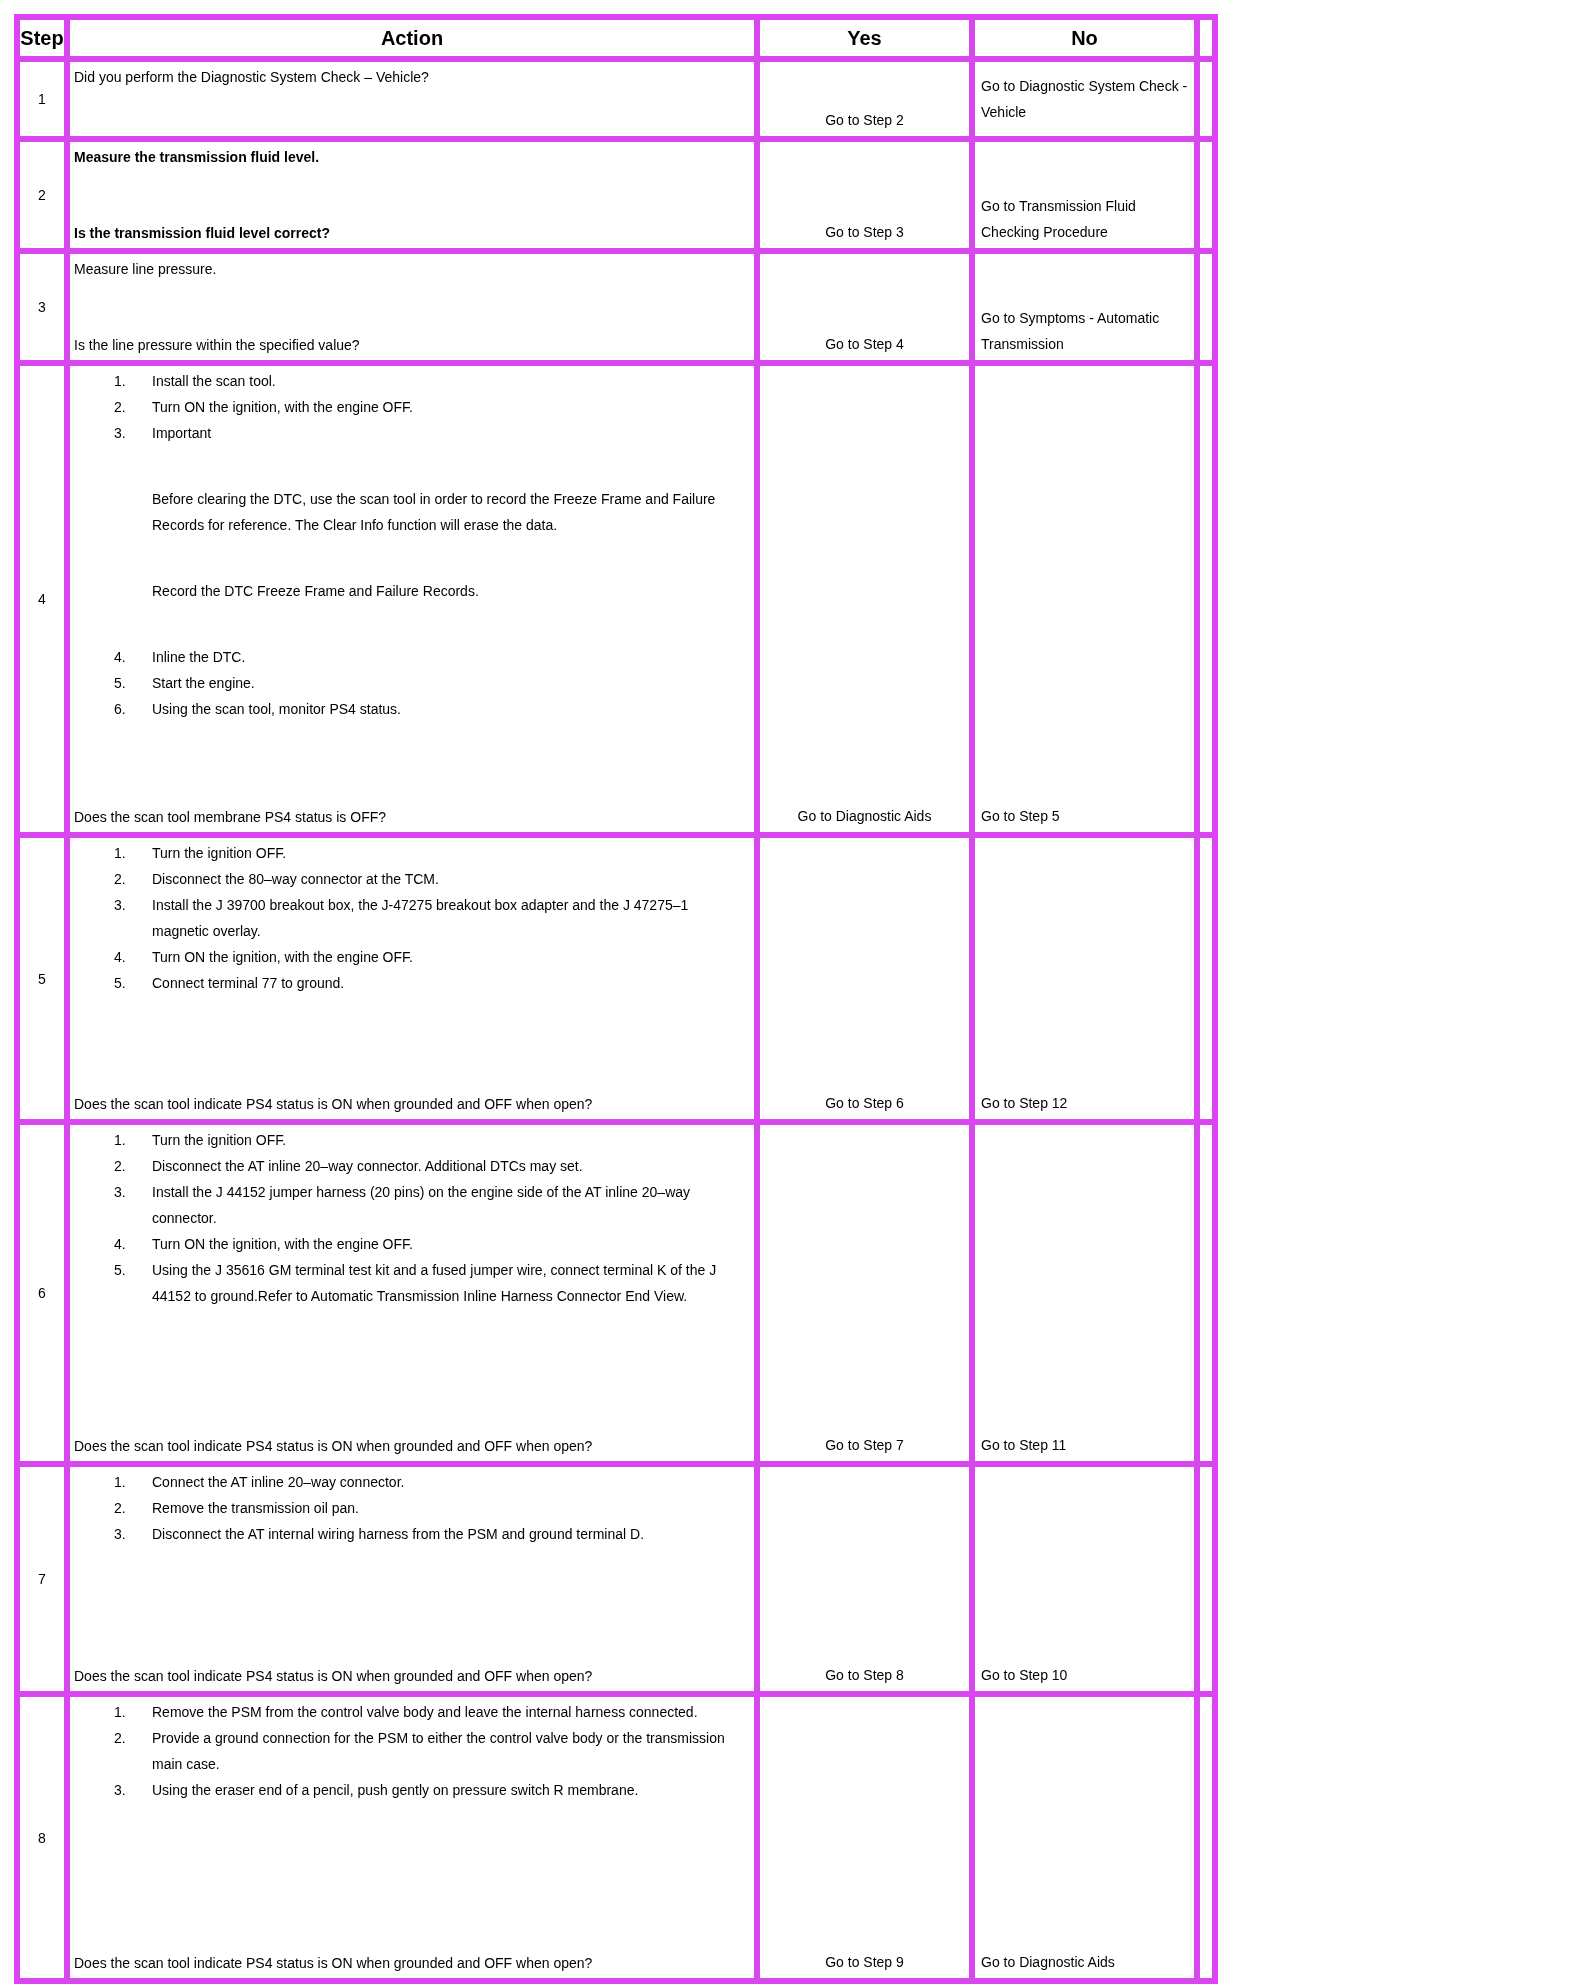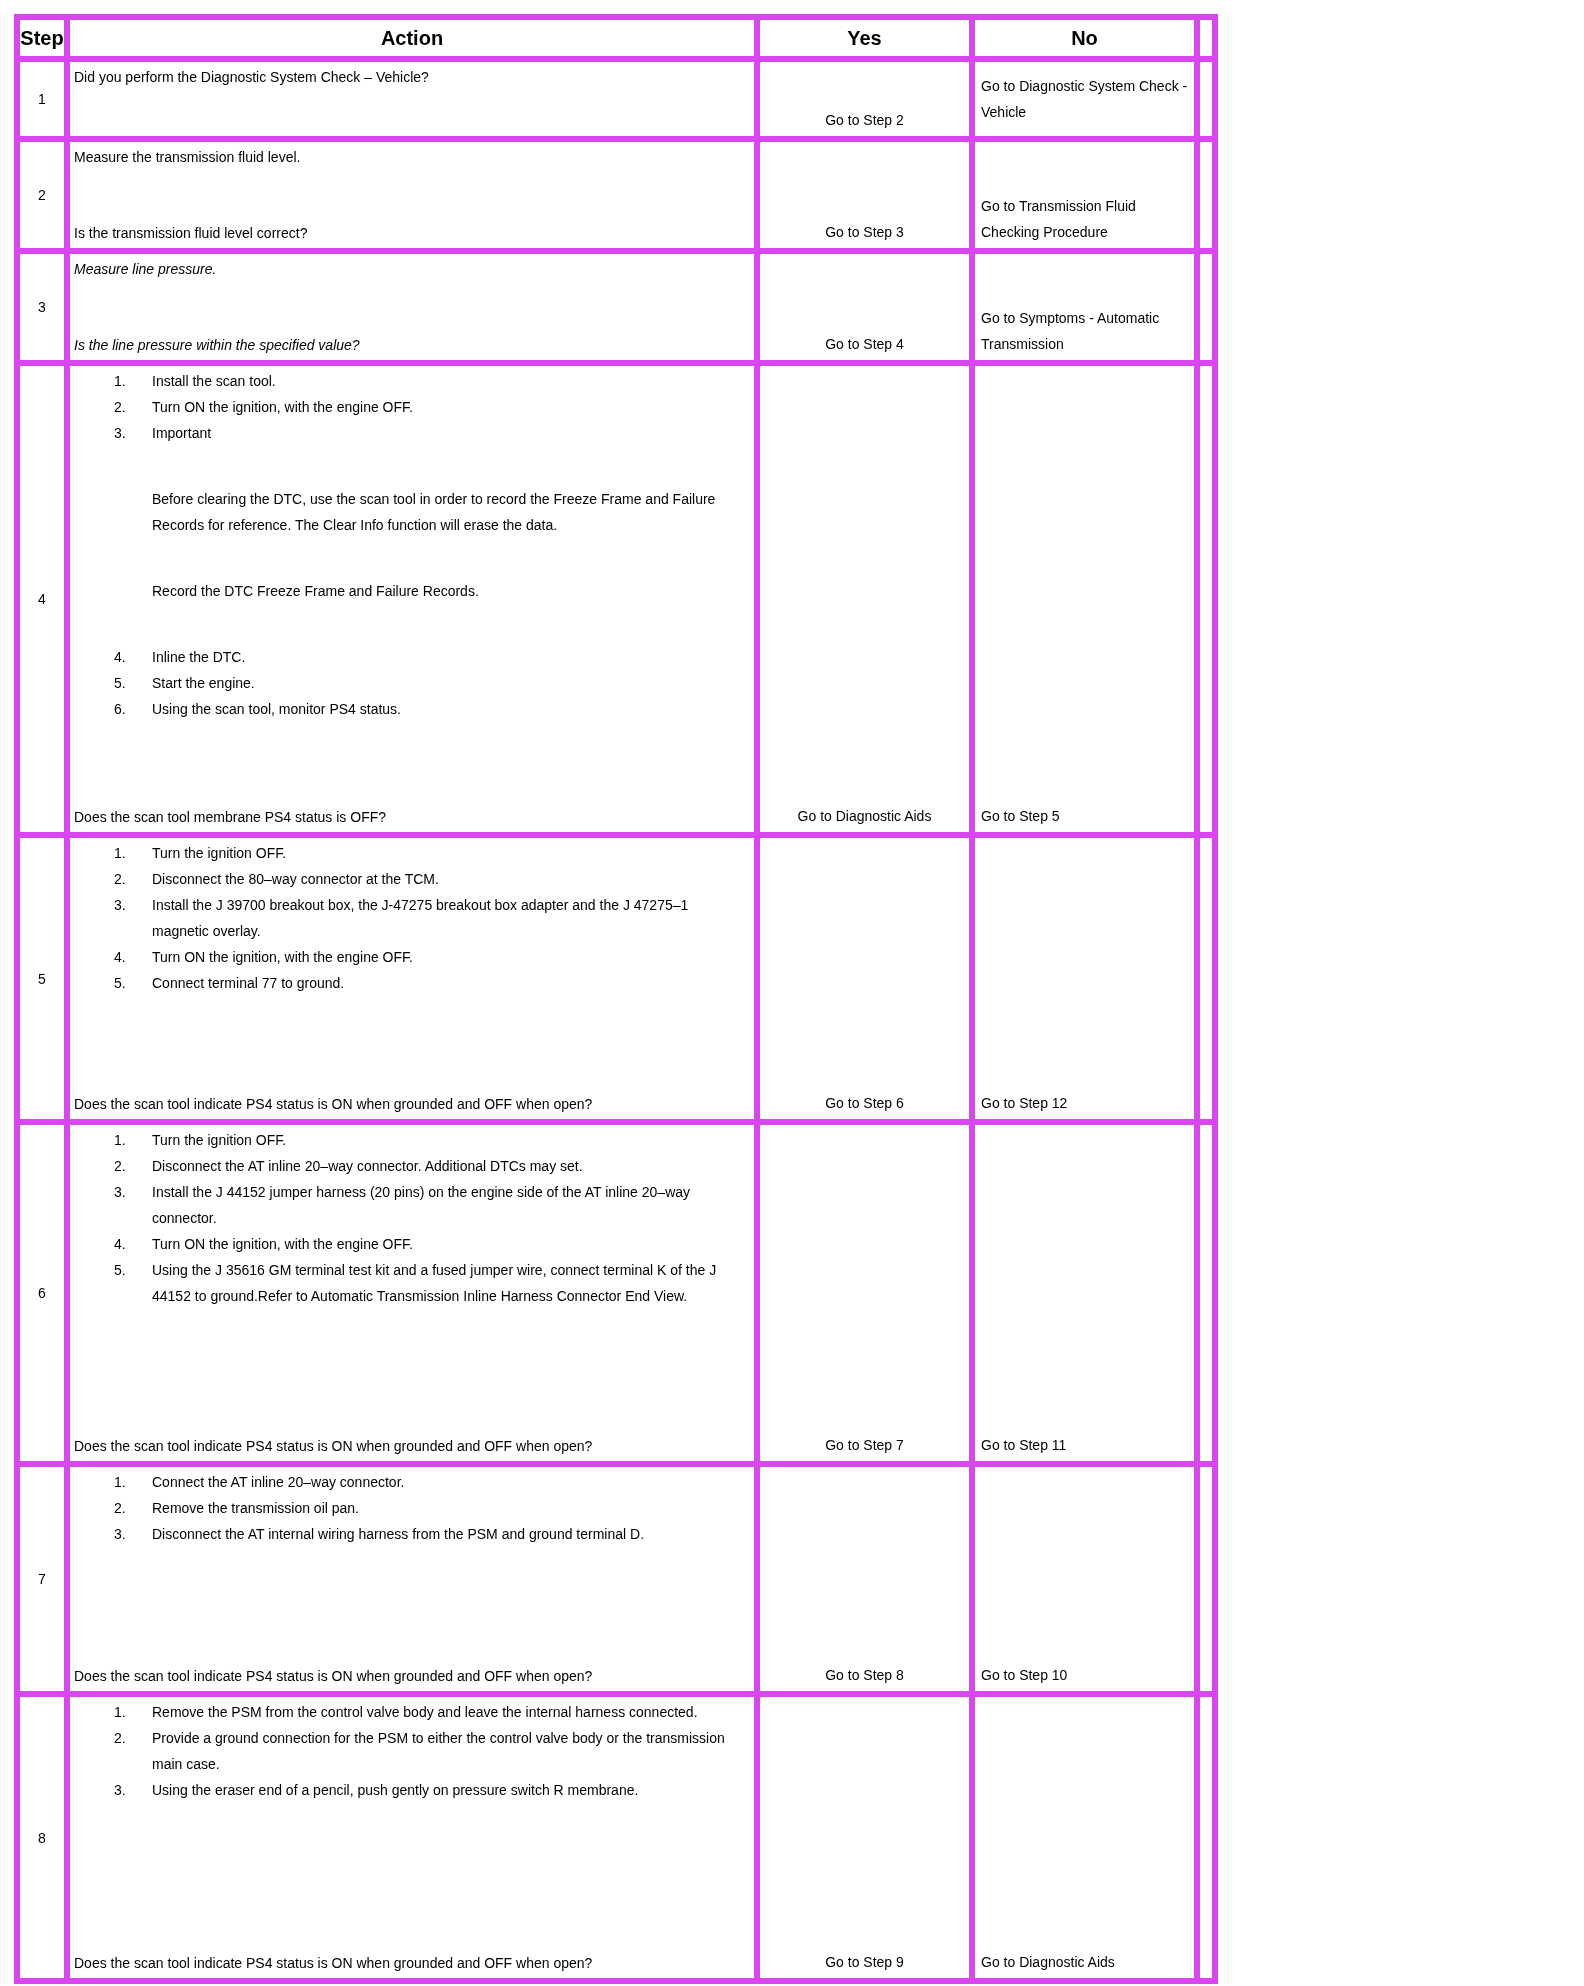"Measure the transmission fluid level." tr.r2 .action-inner { font-weight: none -> bold }
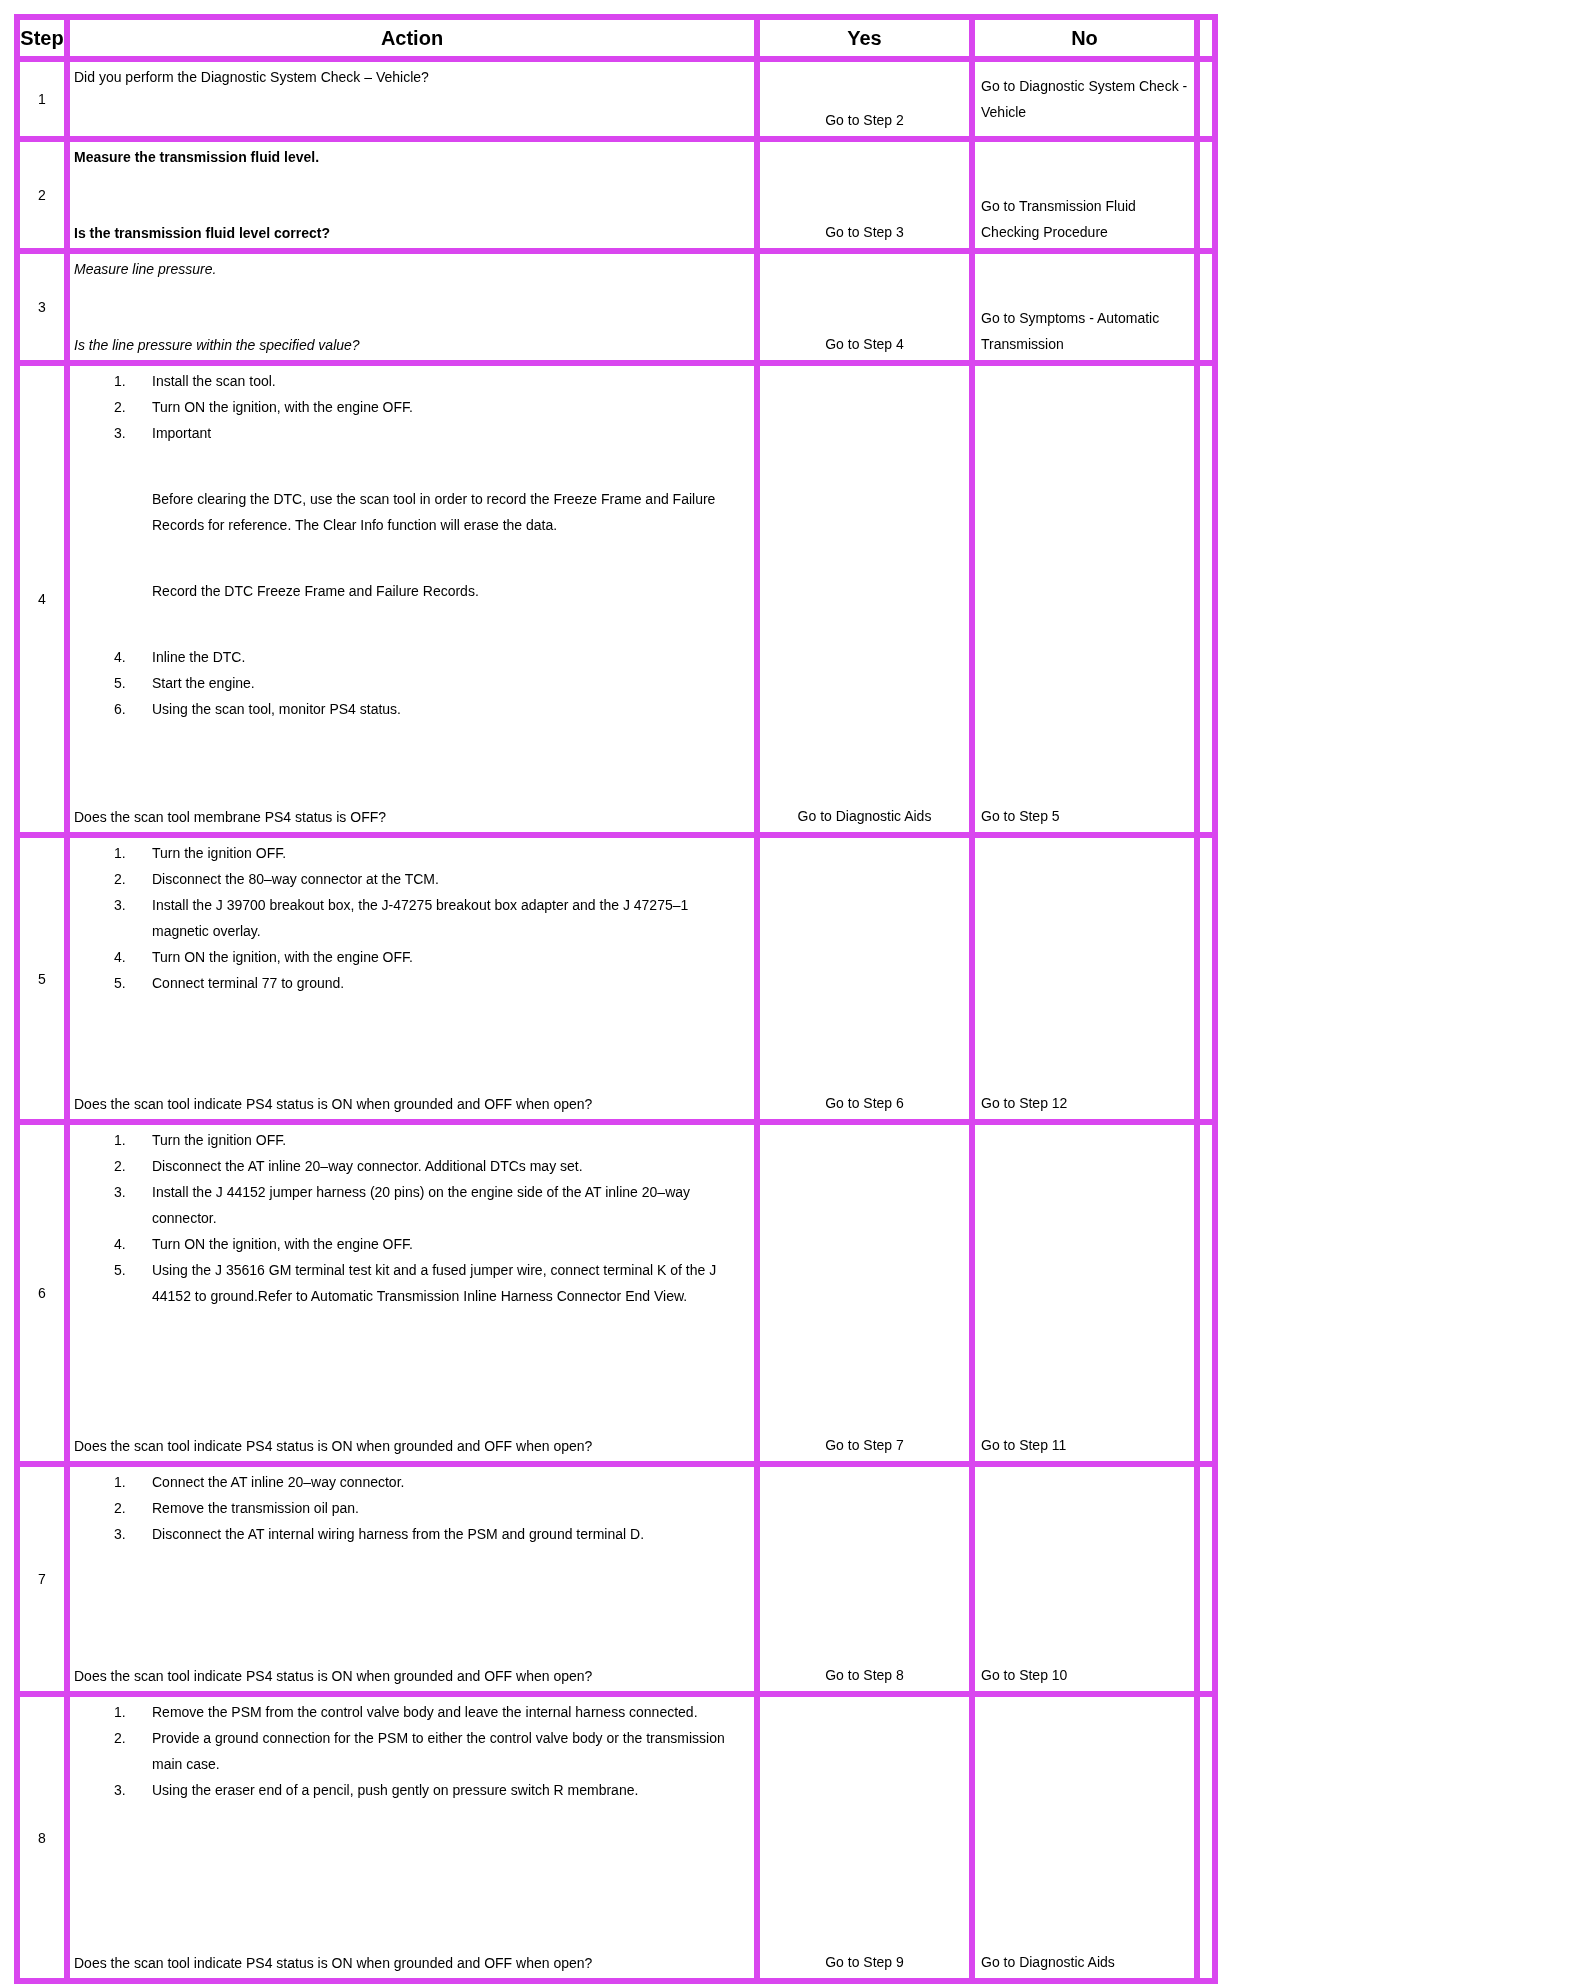"Measure line pressure." tr.r3 .action-inner { font-style: italic -> none }
